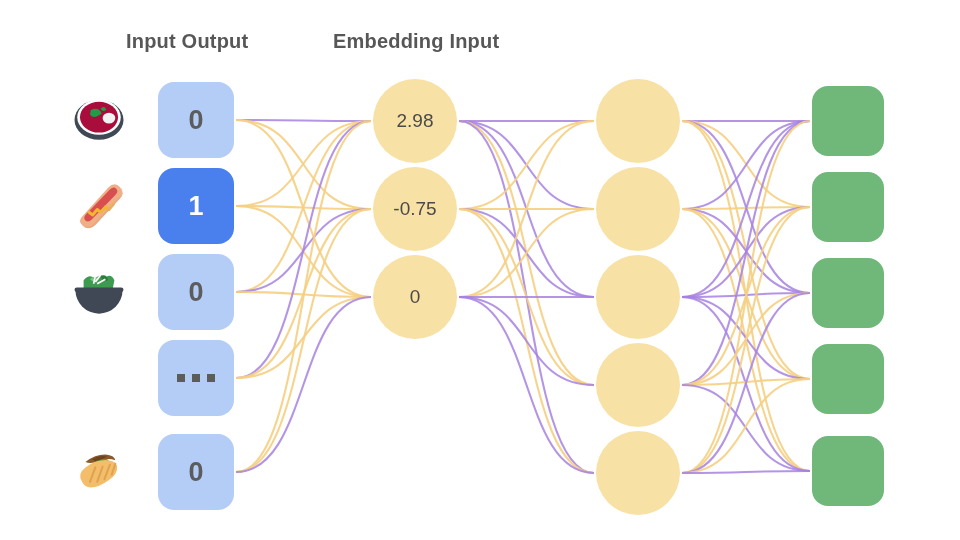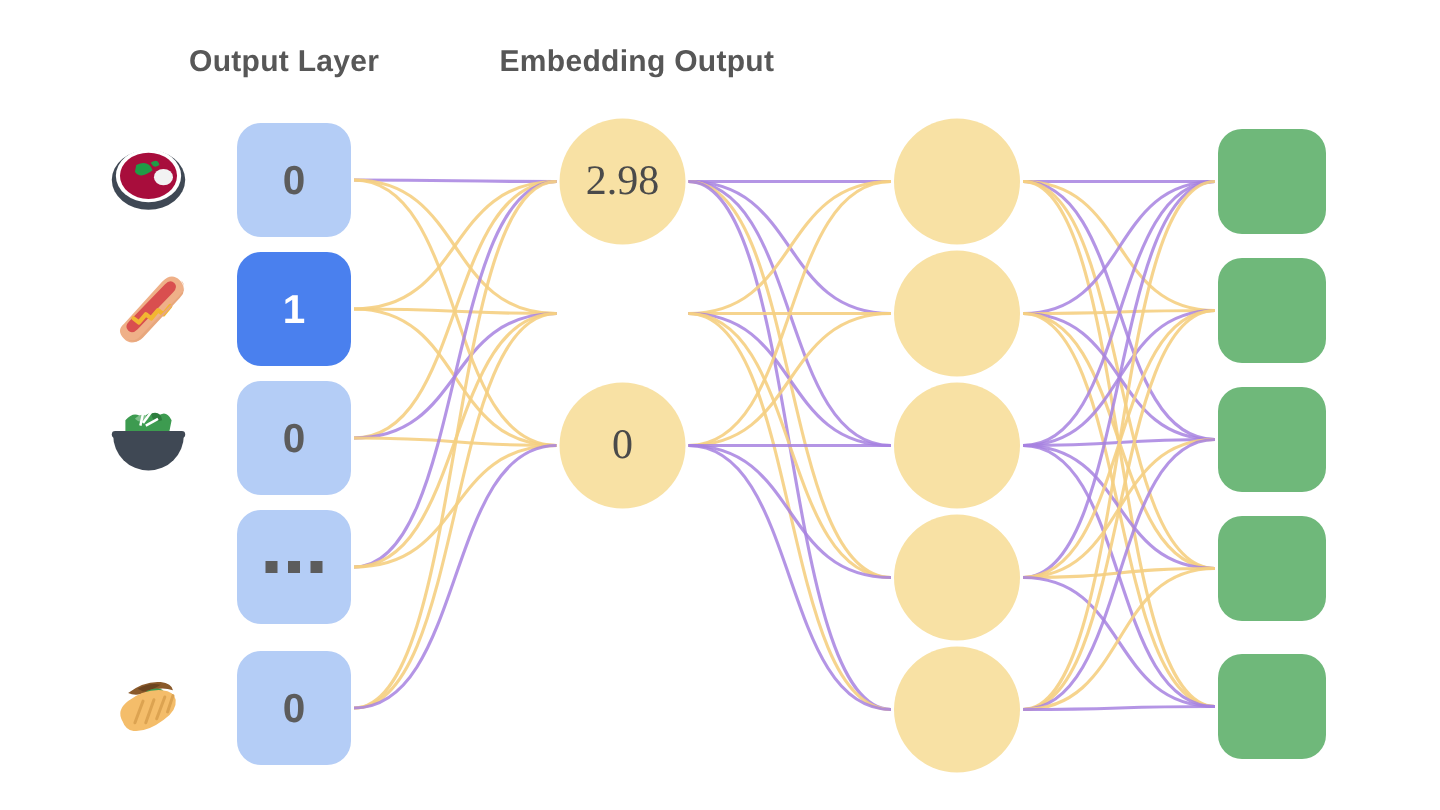"Output Layer" div.layer-title { text: Output Layer -> Input Output }
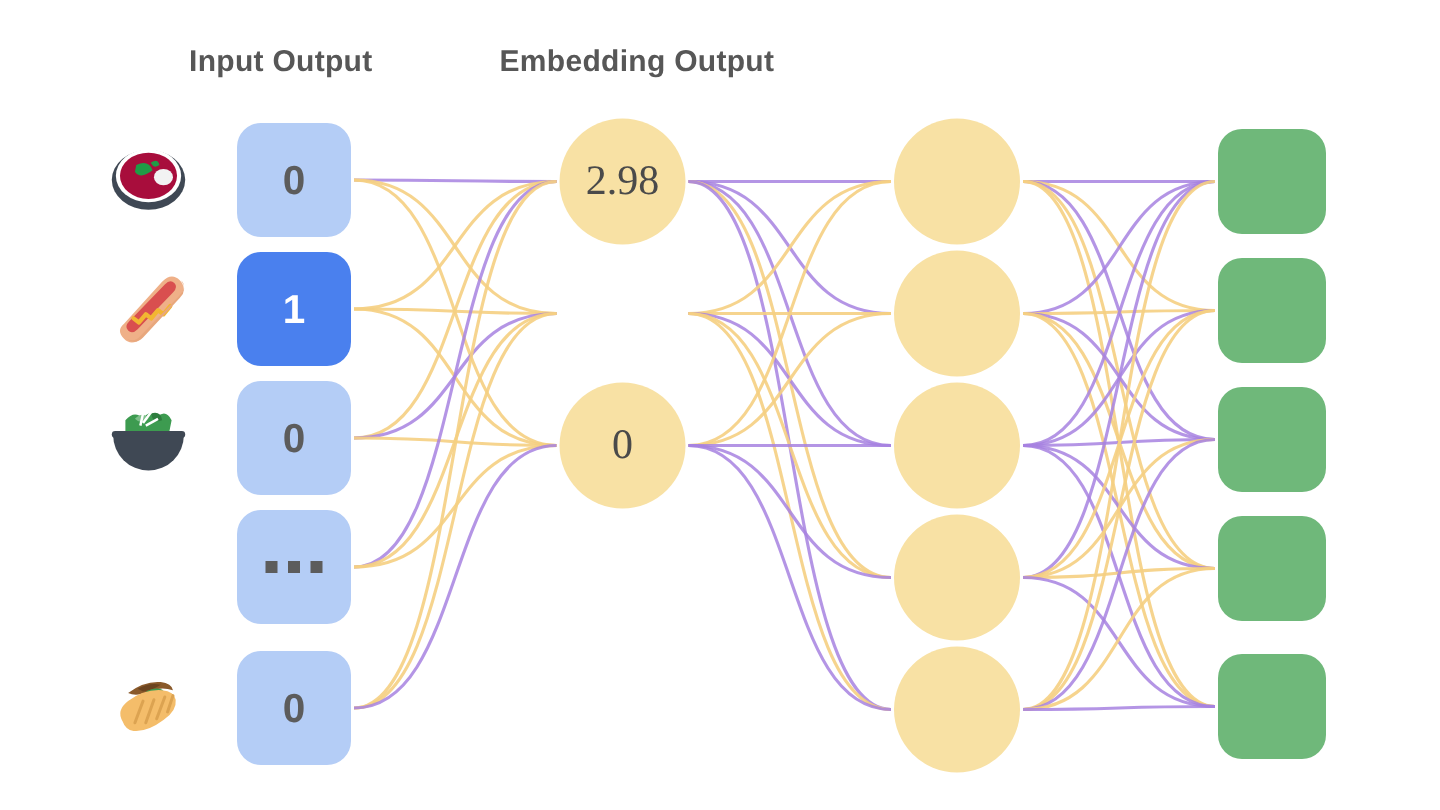"Embedding Output" div.layer-title { text: Output -> Input }
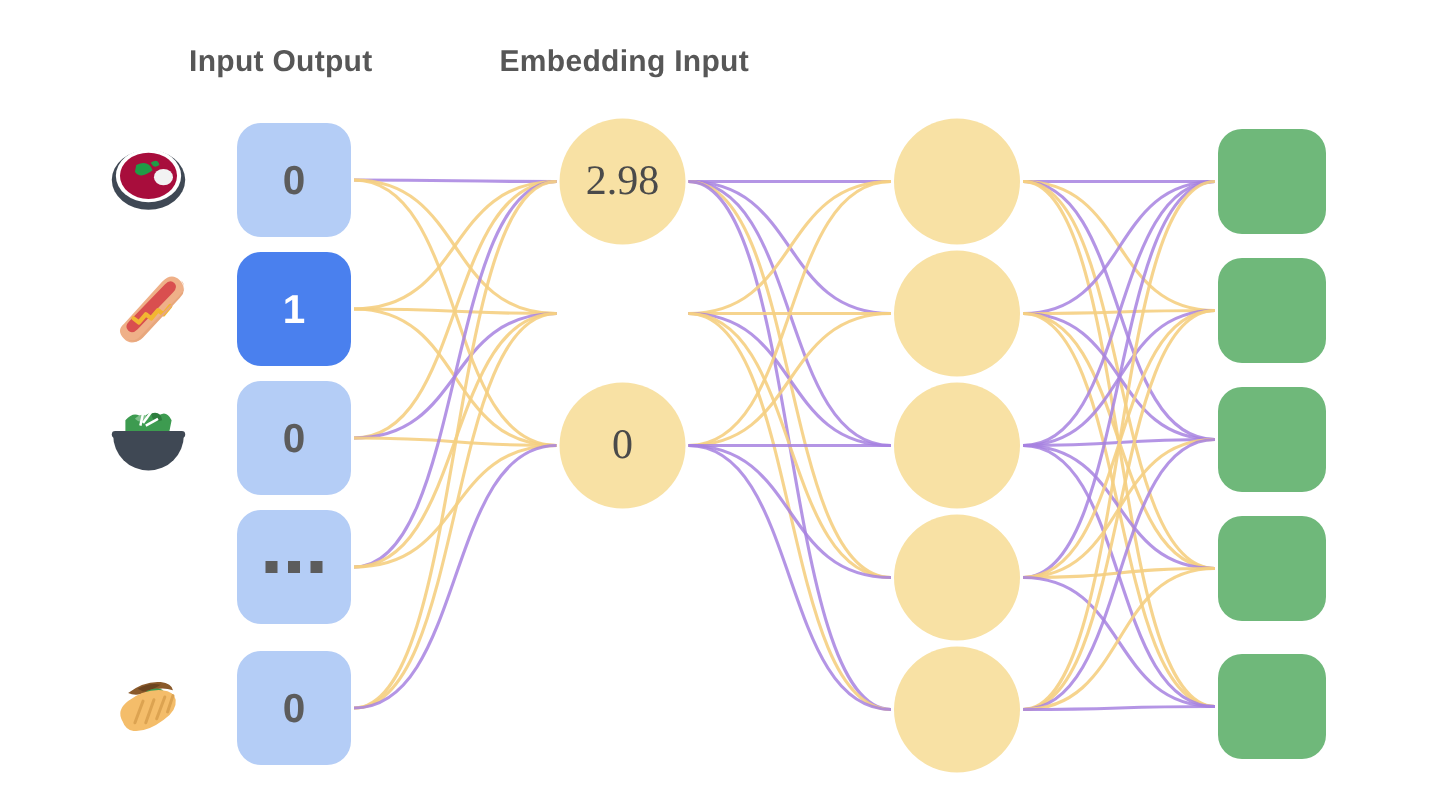"2.98" .node-circle { font-family: Liberation Serif, serif -> Liberation Sans, sans-serif; font-size: 28px -> 19px }
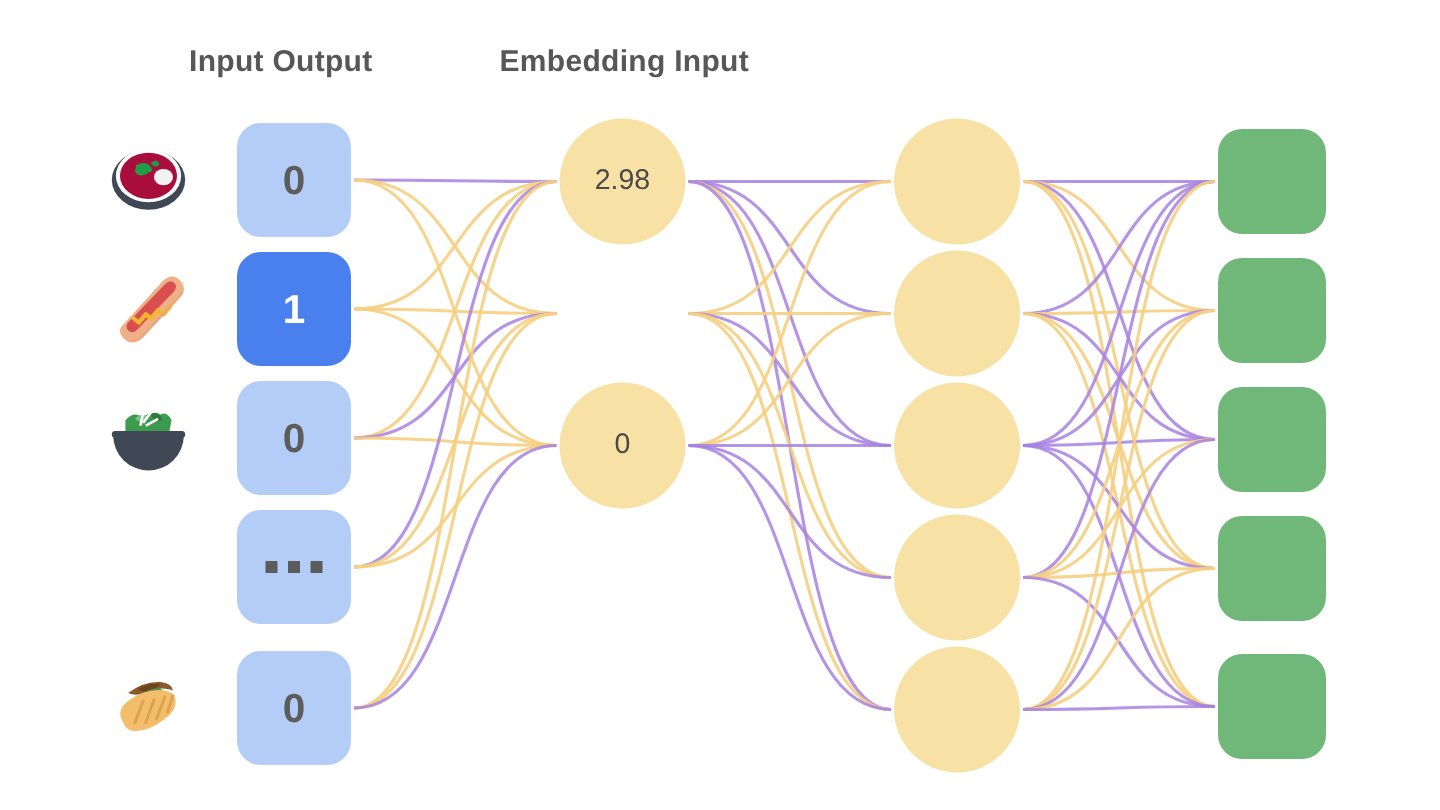"-0.75" div.node-circle { html: none -> <div> <span>-0.75</span> </div> }
